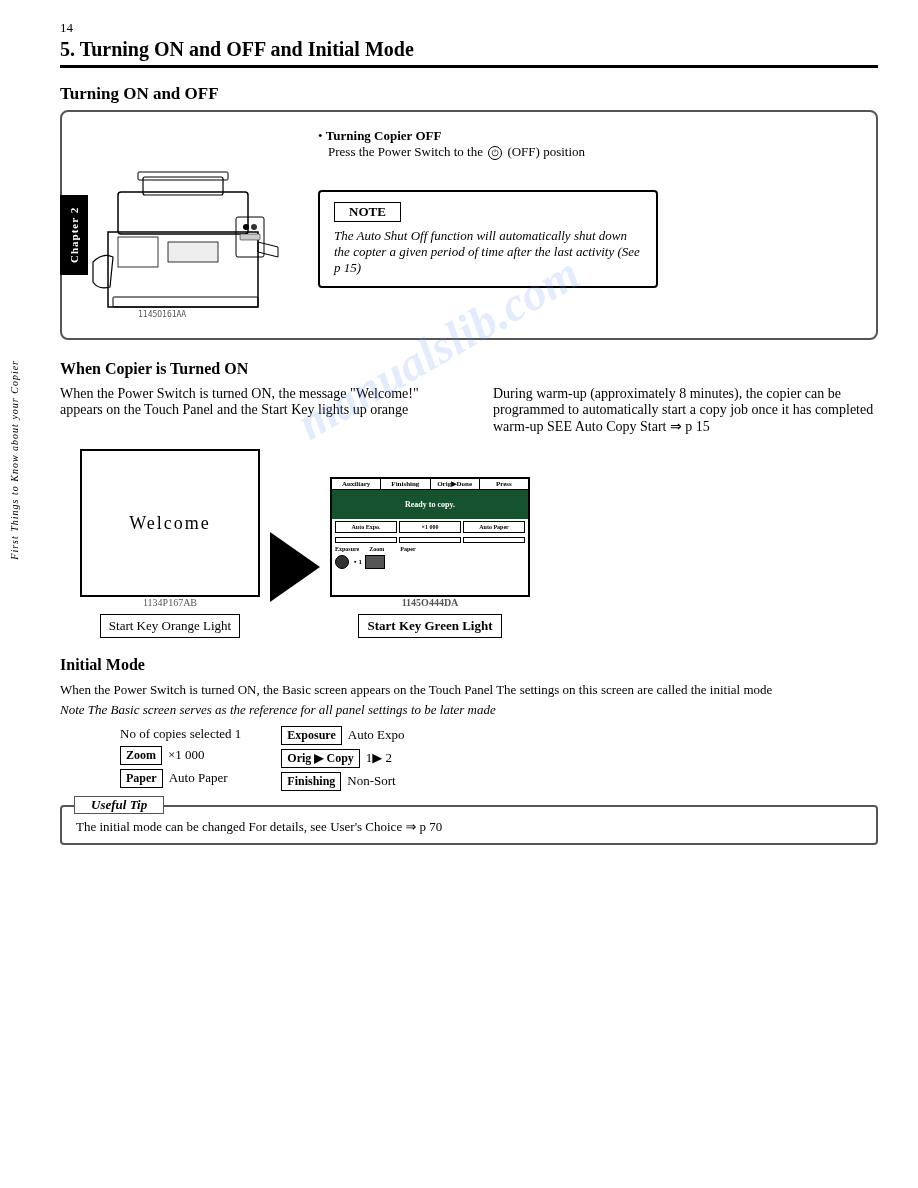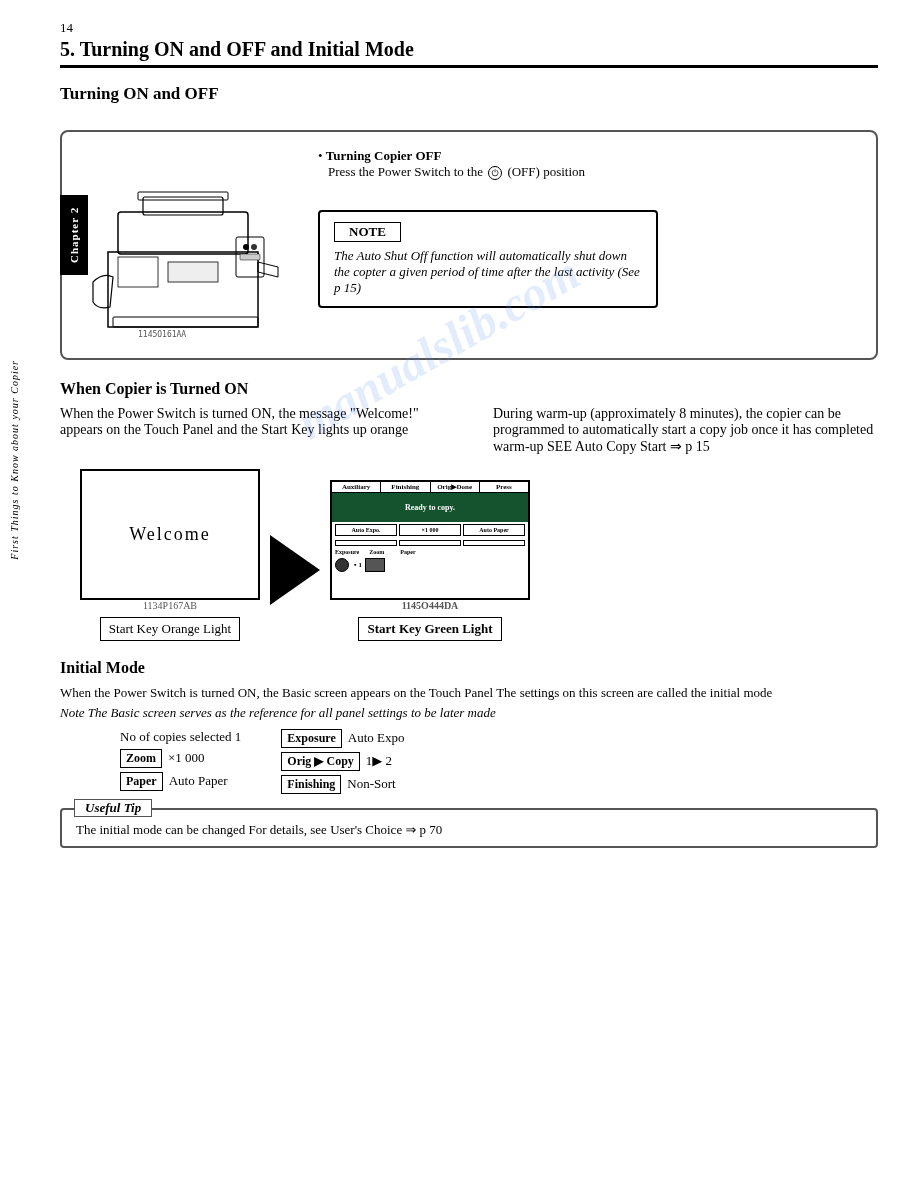"Turning ON and OFF" .section-title { margin-bottom: 26px -> 6px }
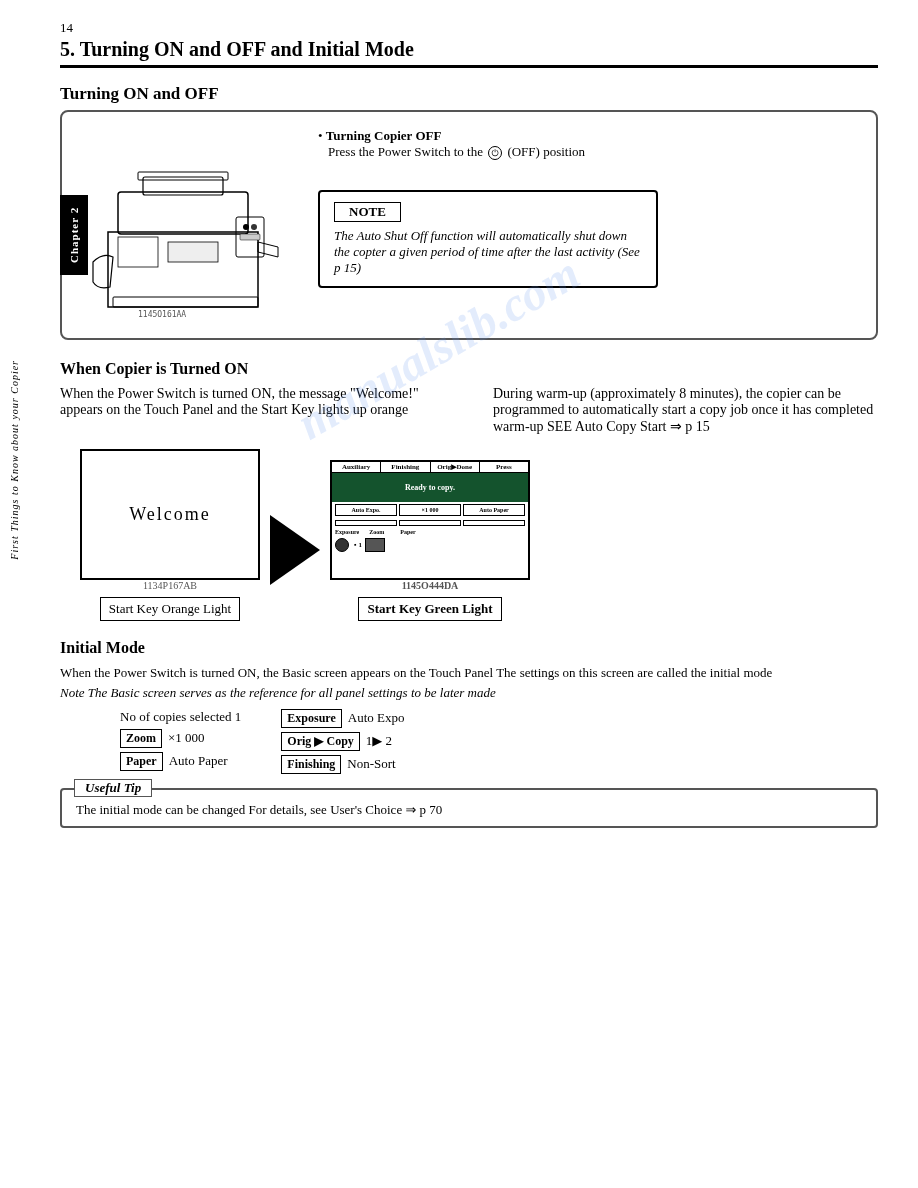"Welcome" .welcome-panel { height: 131px -> 148px }
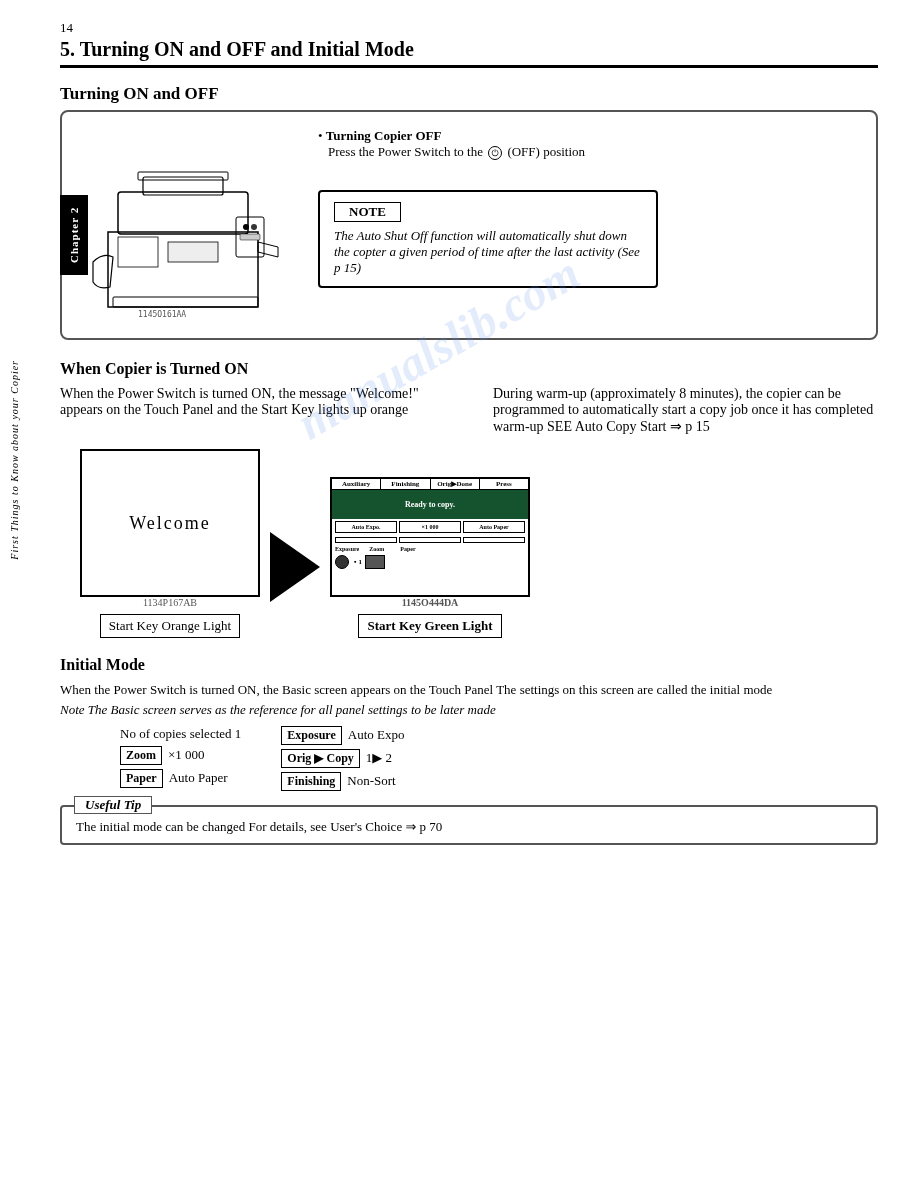"Useful Tip" .useful-tip-label { padding: 0 10px -> 0 16px }
